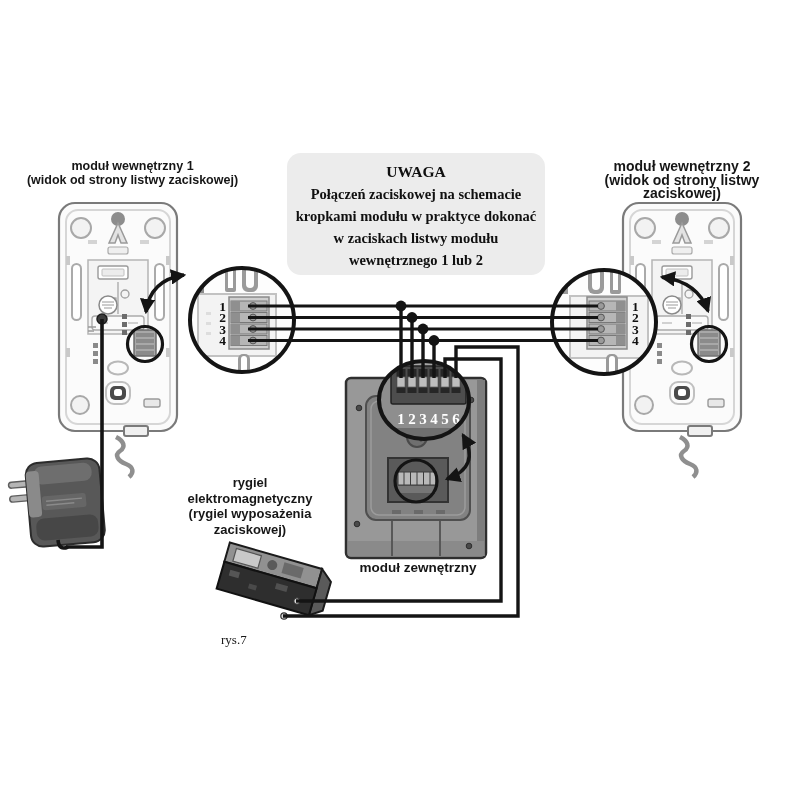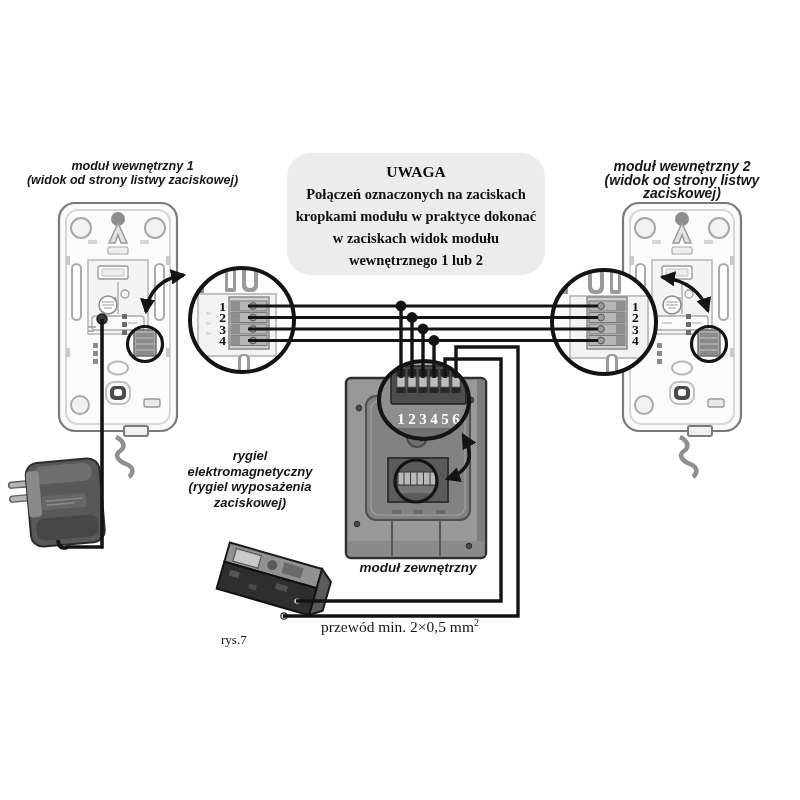"moduł wewnętrzny 1" .sansb { font-style: italic -> none }
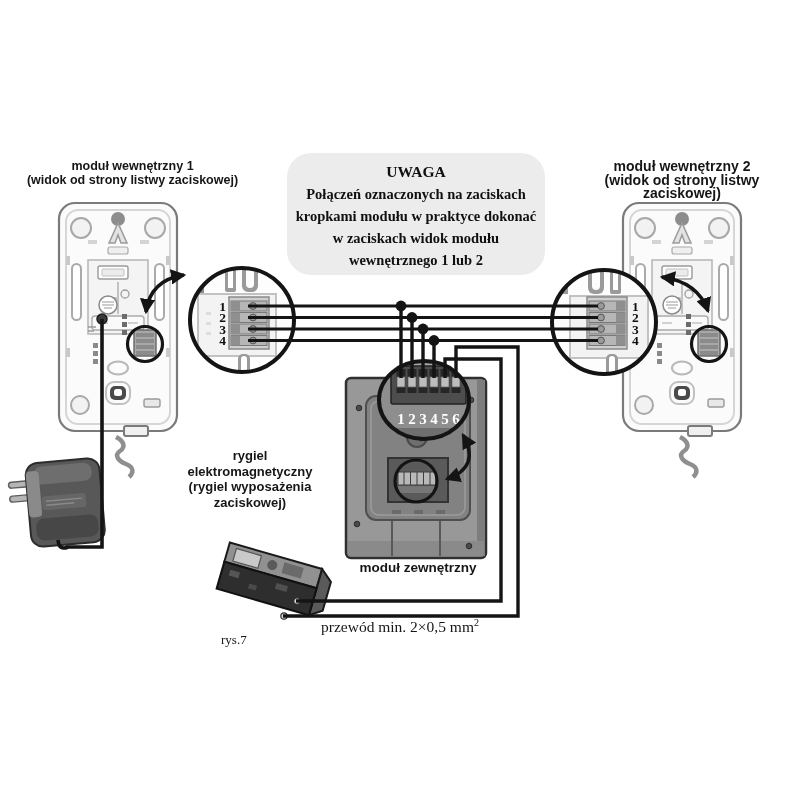"UWAGA" #warning-box { border-radius: 24px -> 14px }
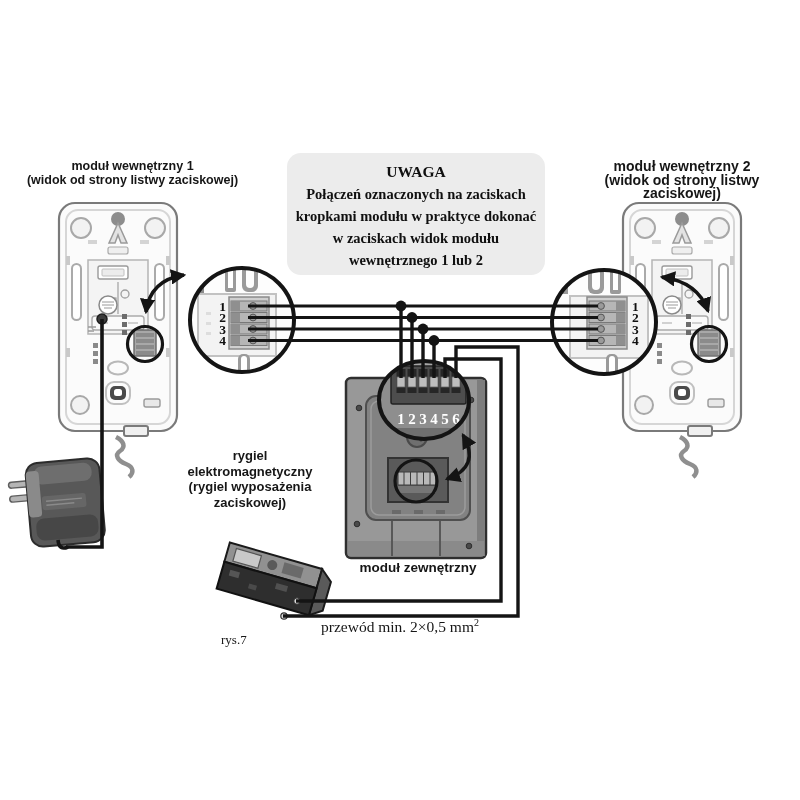"Połączeń oznaczonych na zaciskach" div { text: oznaczonych na zaciskach -> zaciskowej na schemacie }
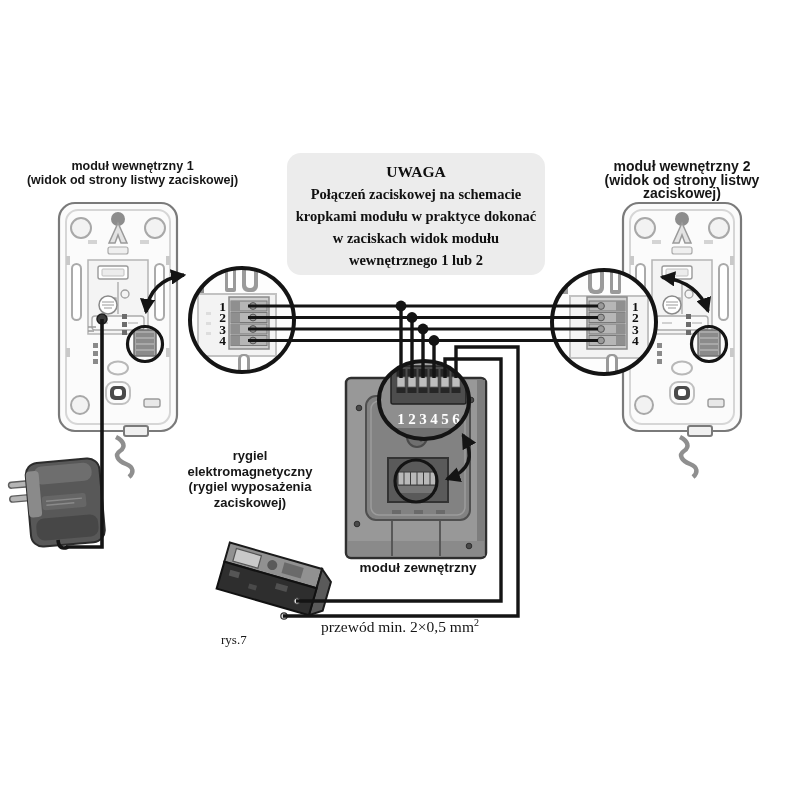"w zaciskach widok modułu" div { text: widok -> listwy }
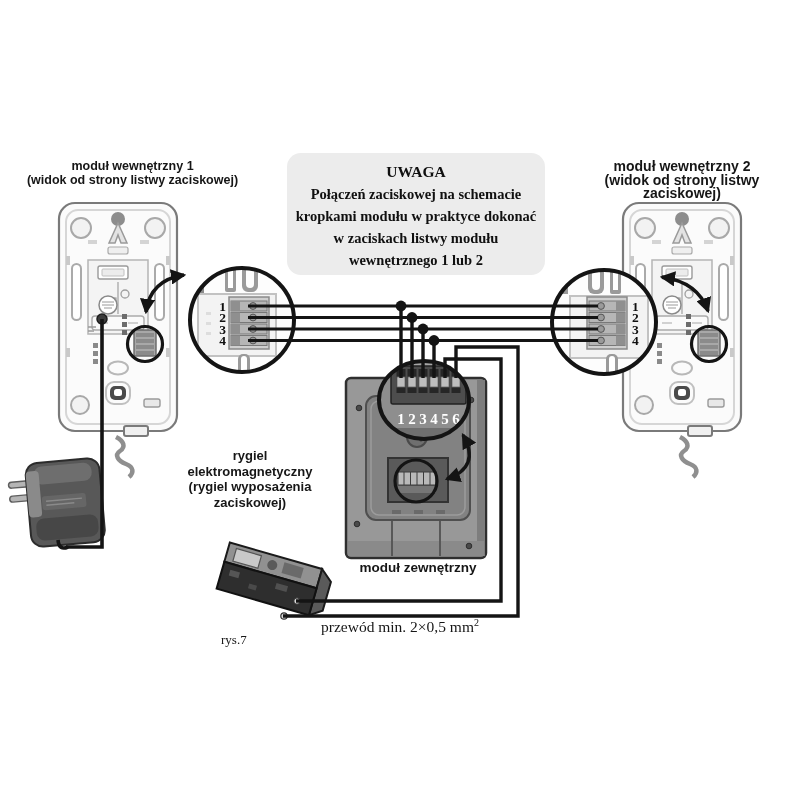"rygiel" #bolt-label { top: 448px -> 475px }
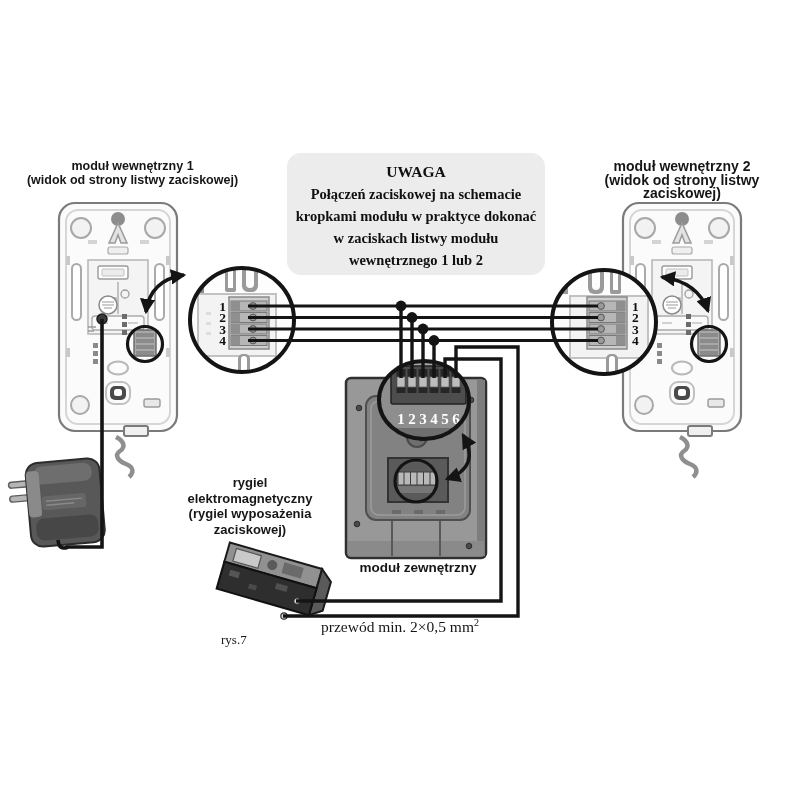"przewód min. 2×0,5 mm2" div.lbl { html: <div> <span>przewód min. 2×0,5 mm</span><sup>2</sup> </div> -> none }
